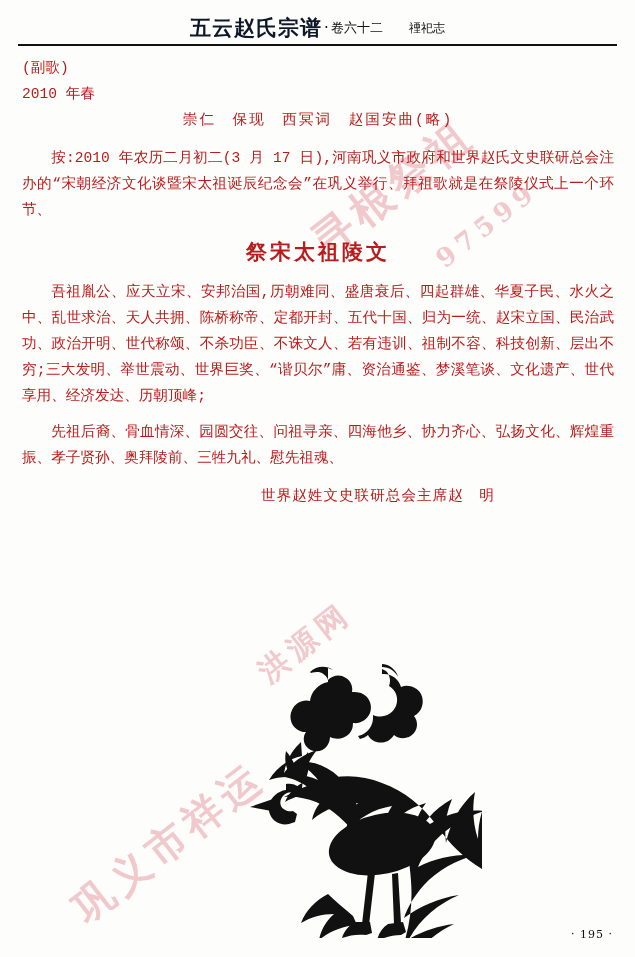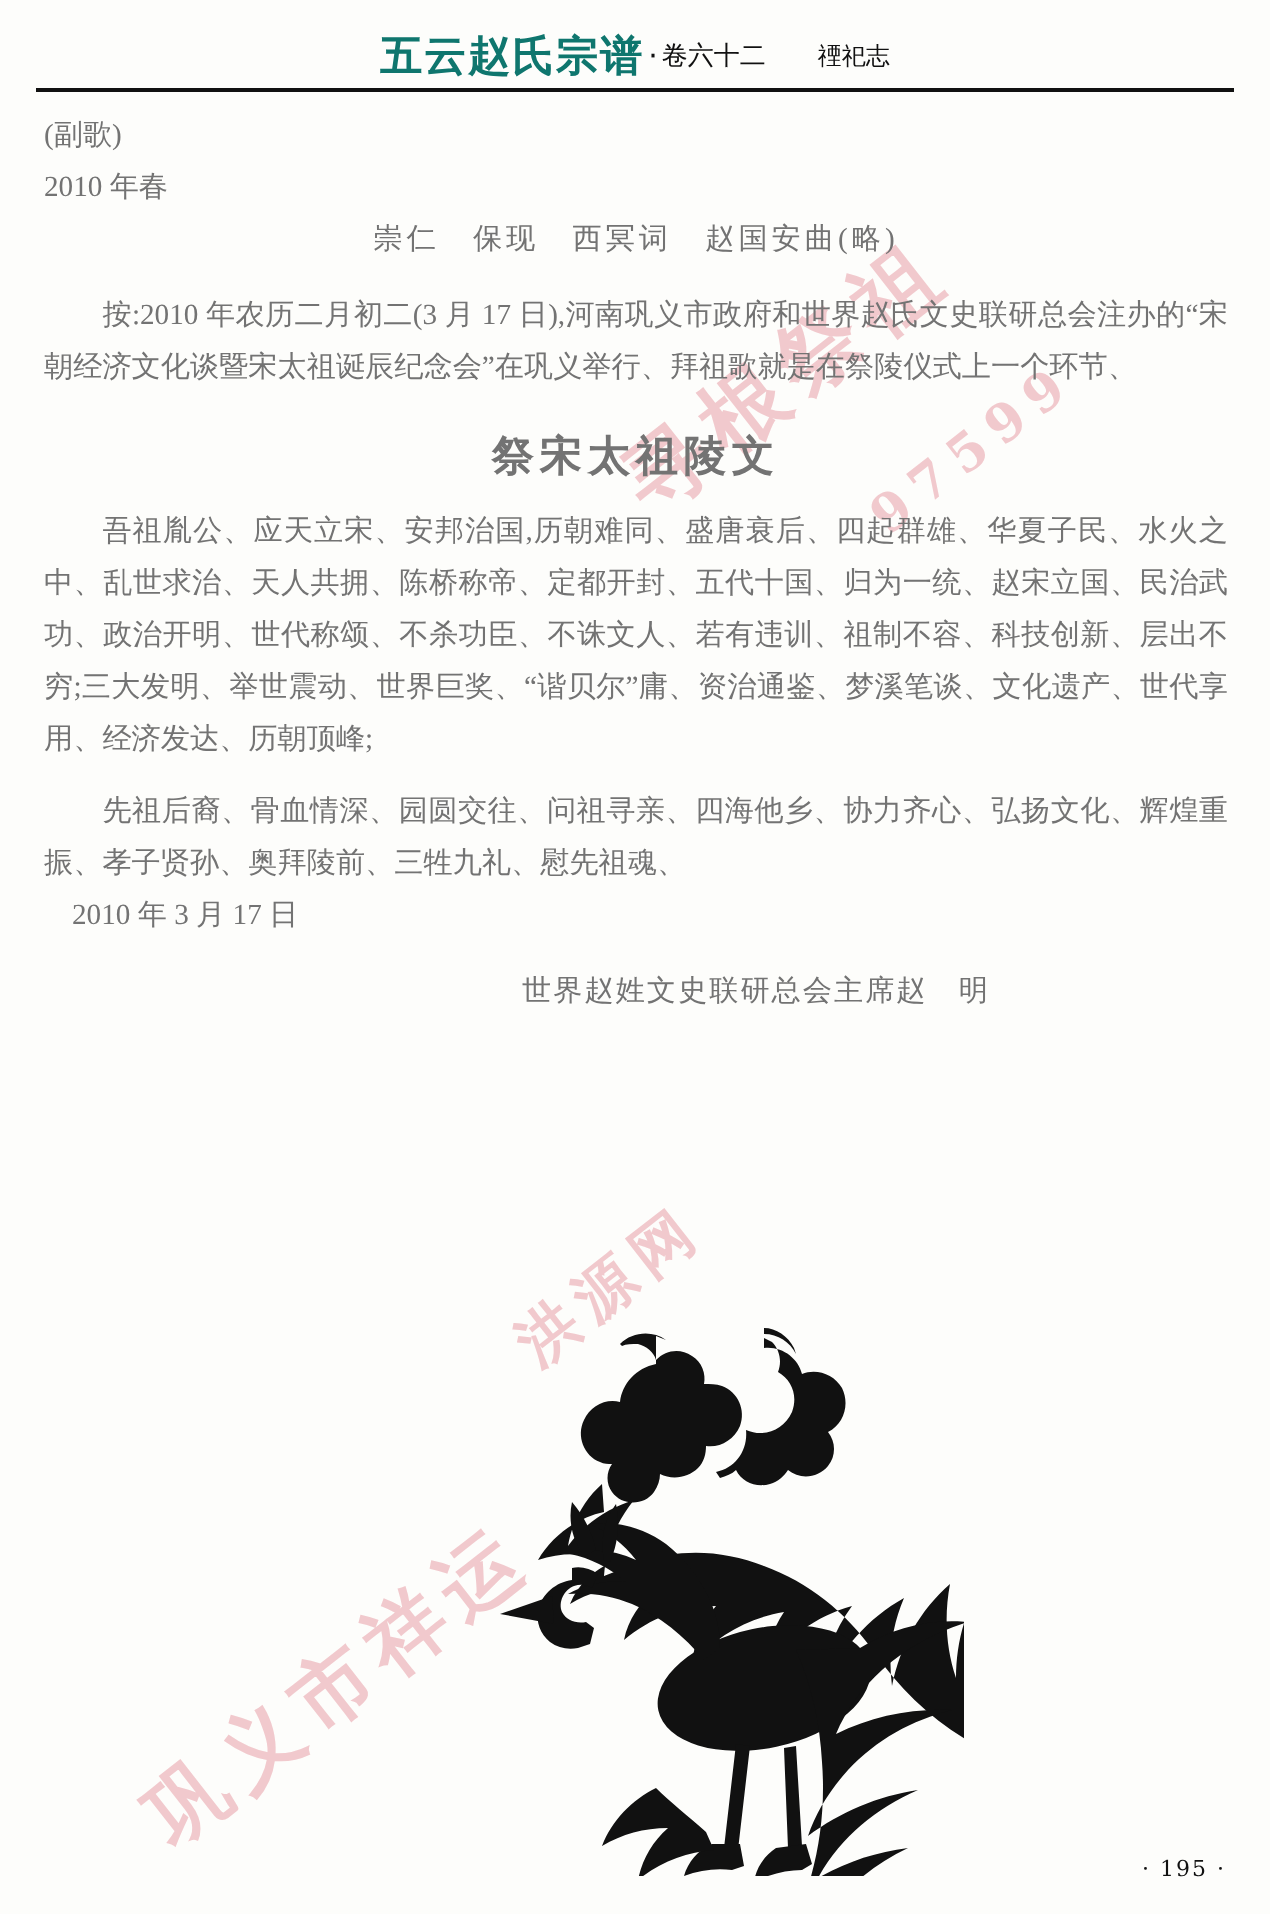"五云赵氏宗谱" .header .title { color: #0f766e -> #0f172a }
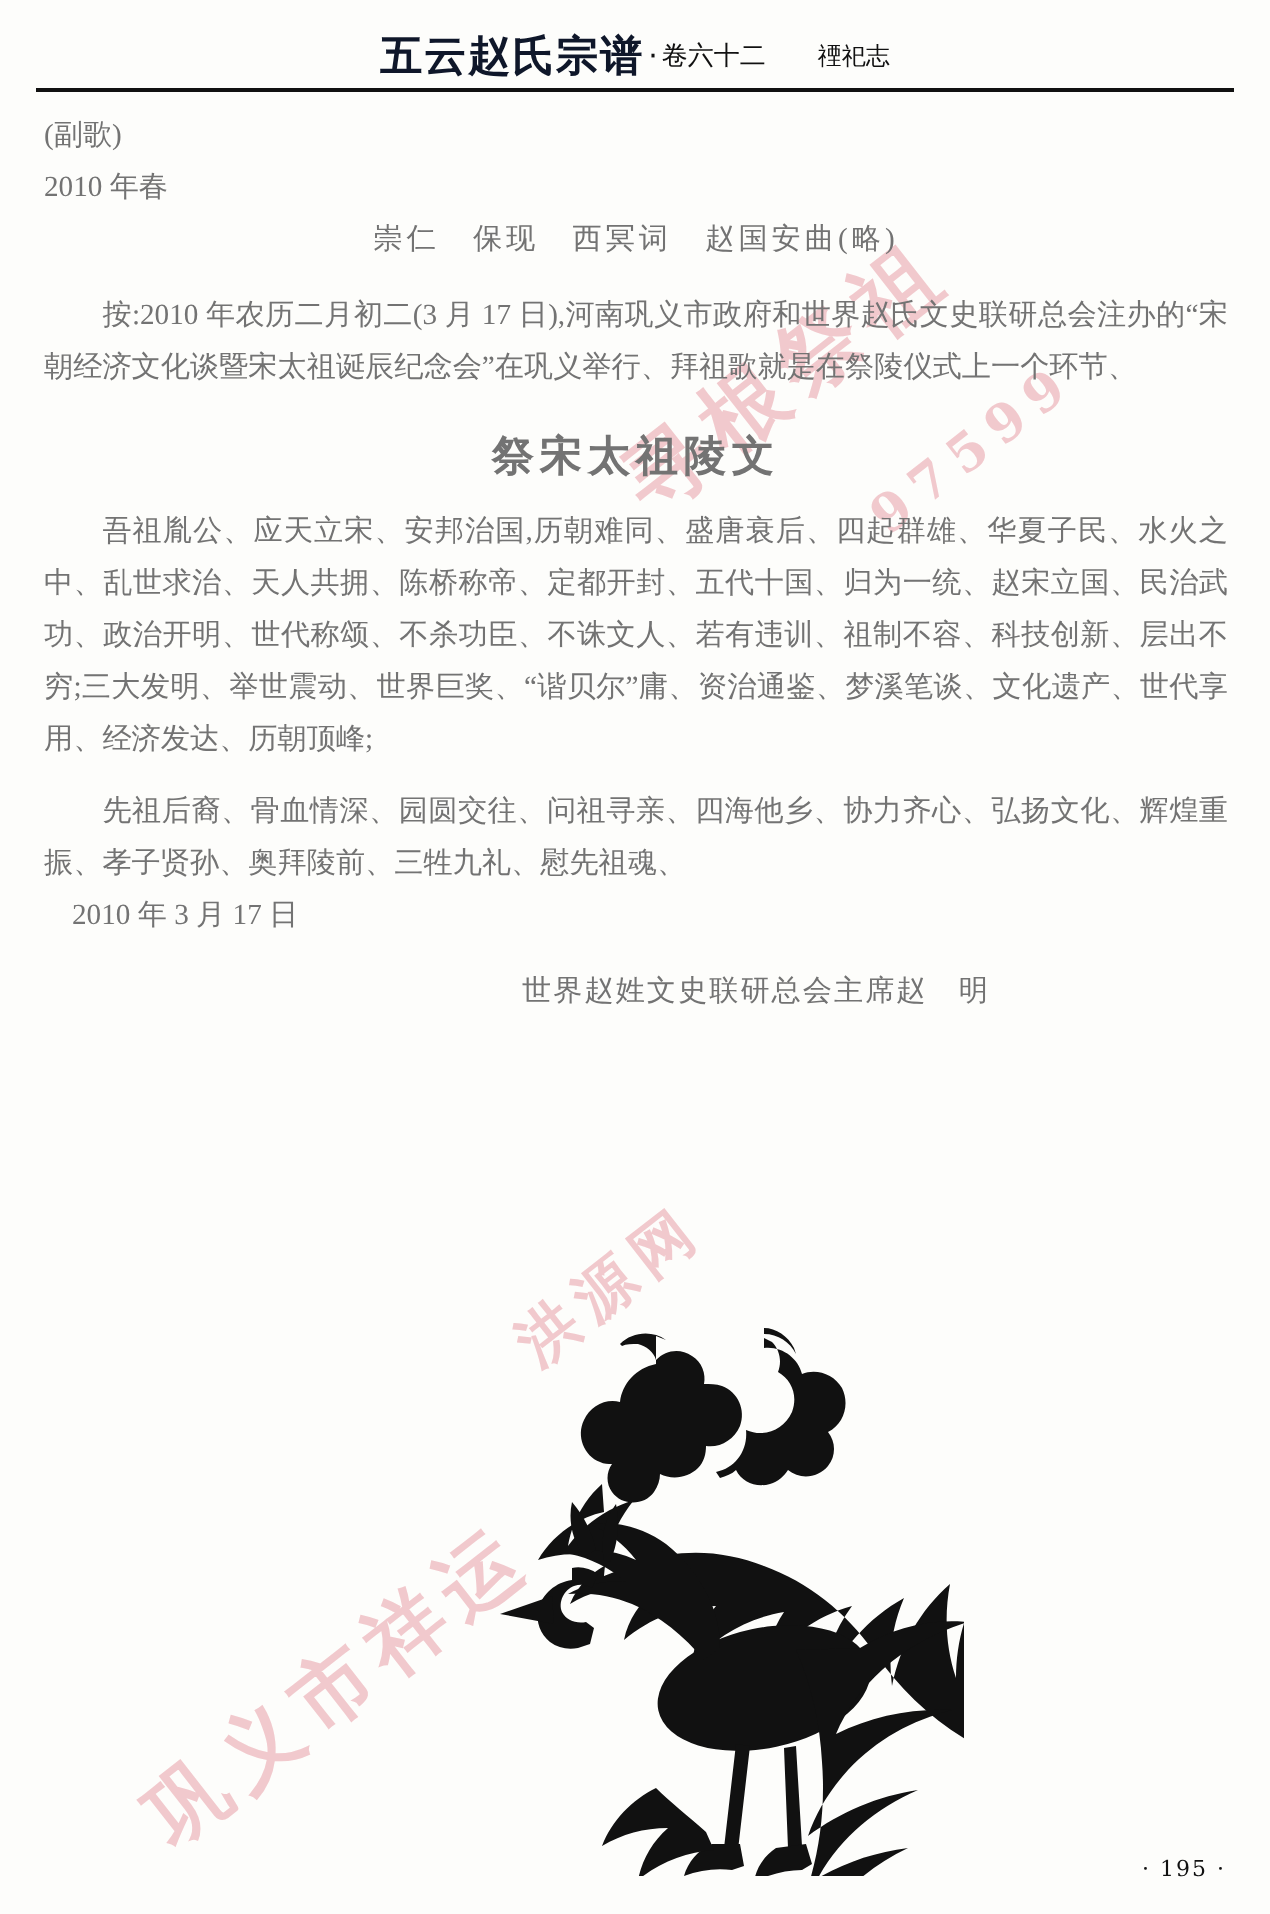"(副歌)" .content { color: #737373 -> #b91c1c; font-family: Liberation Serif, serif -> Liberation Mono, monospace }
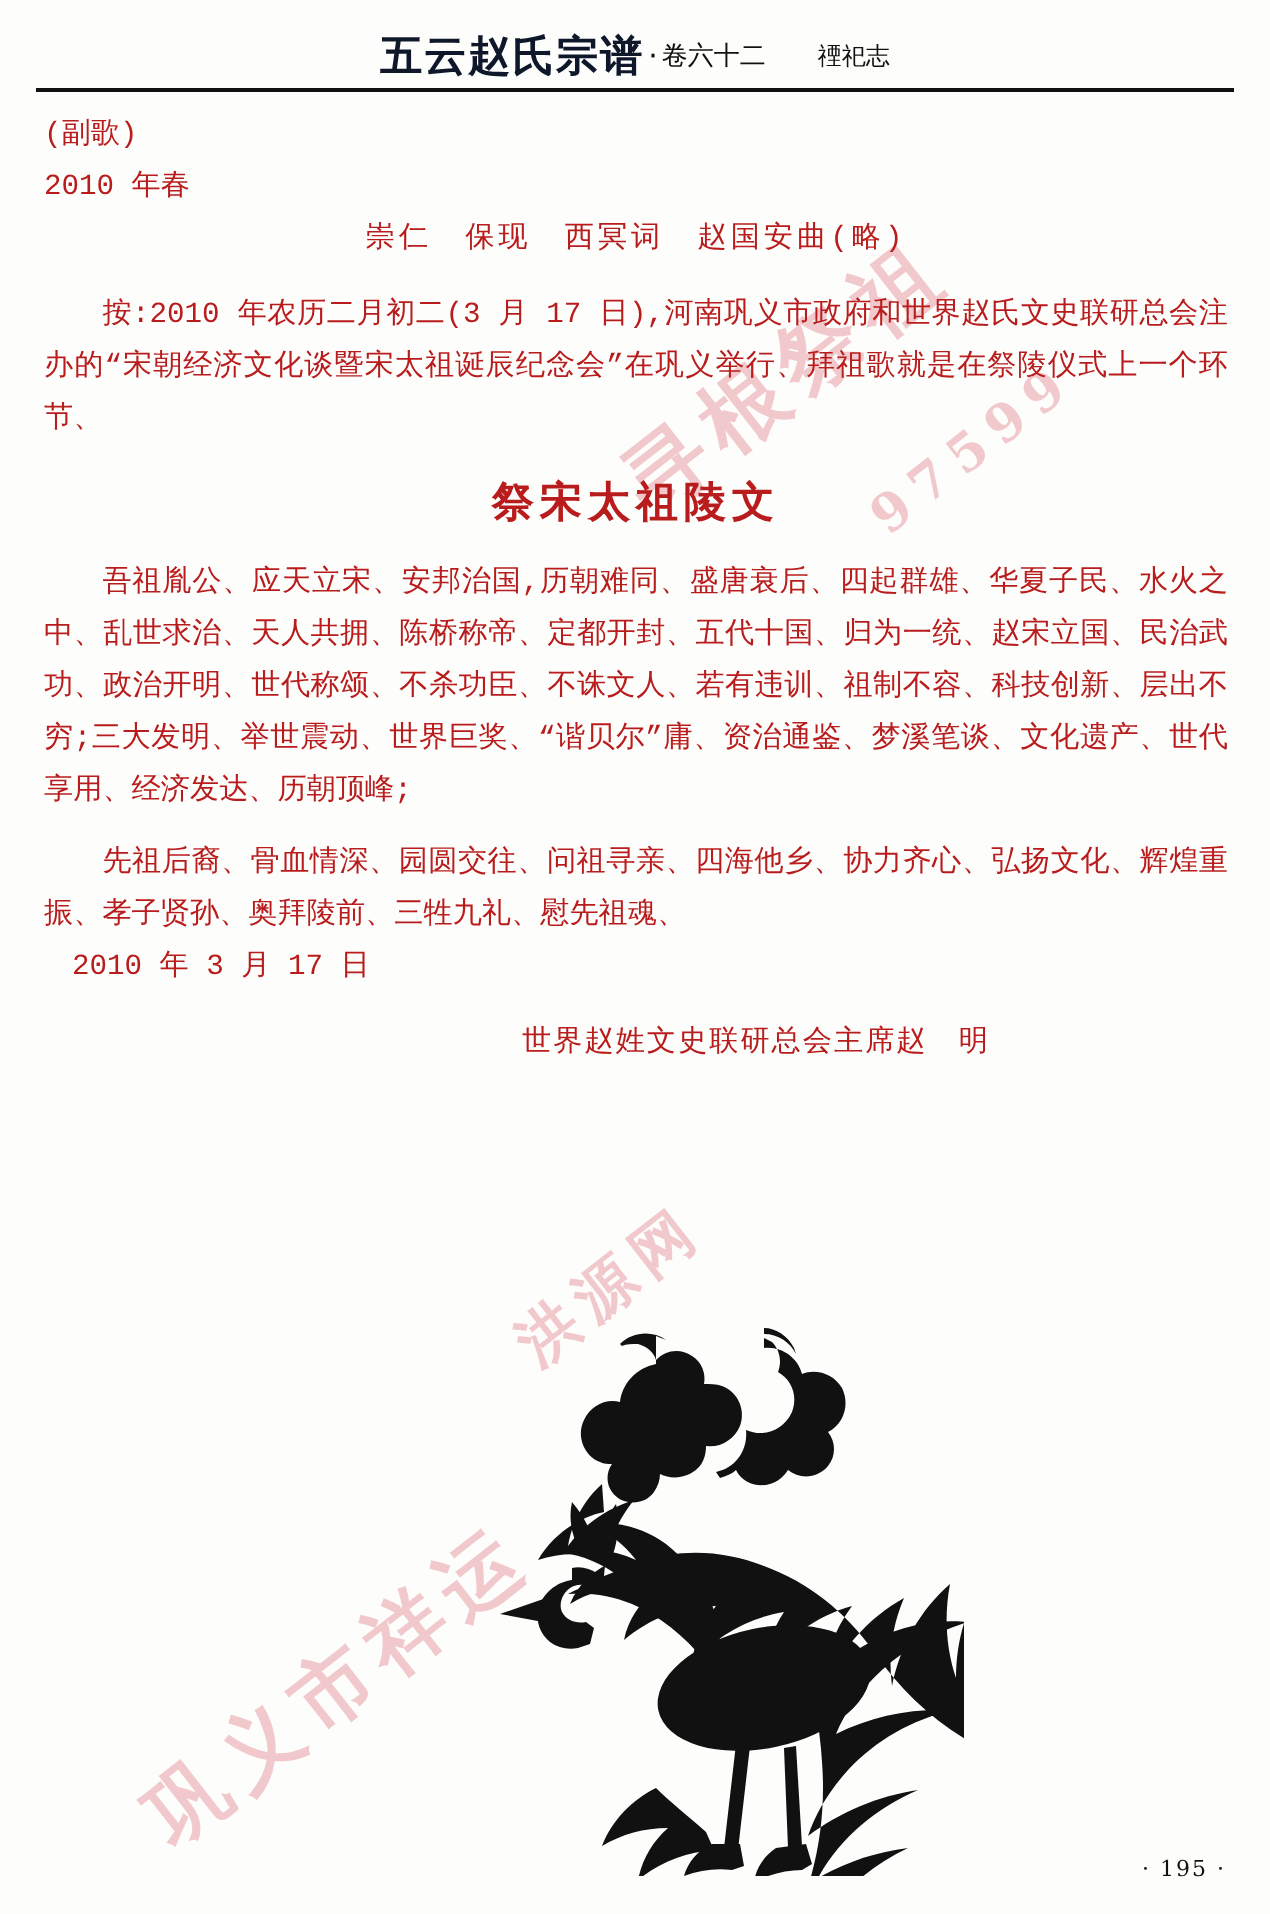"2010 年 3 月 17" div.p { html: <div>2010 年 3 月 17 日</div> -> none }
